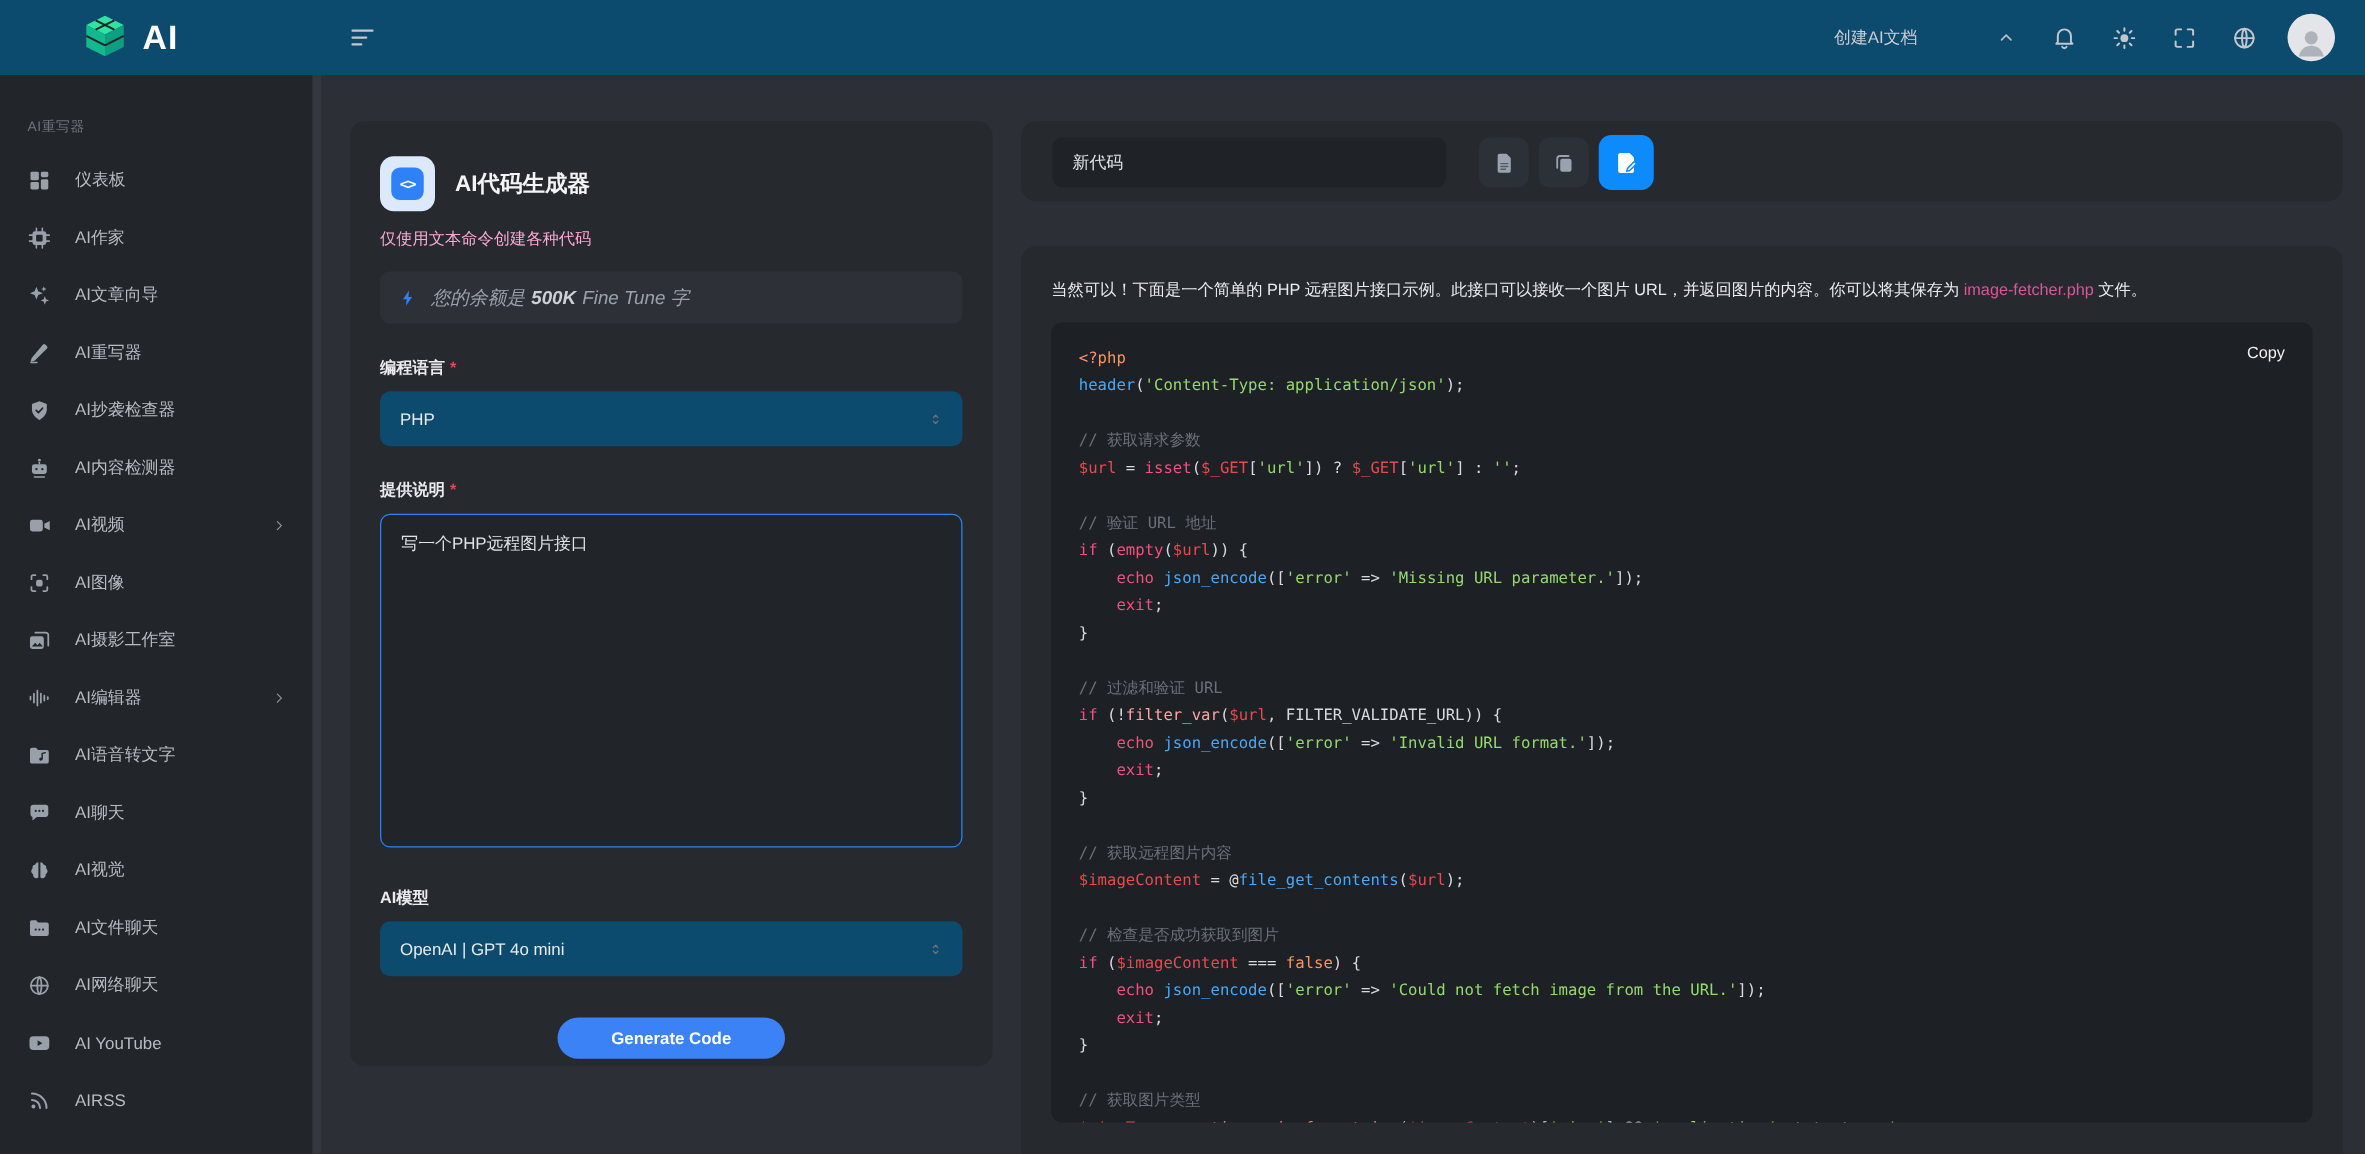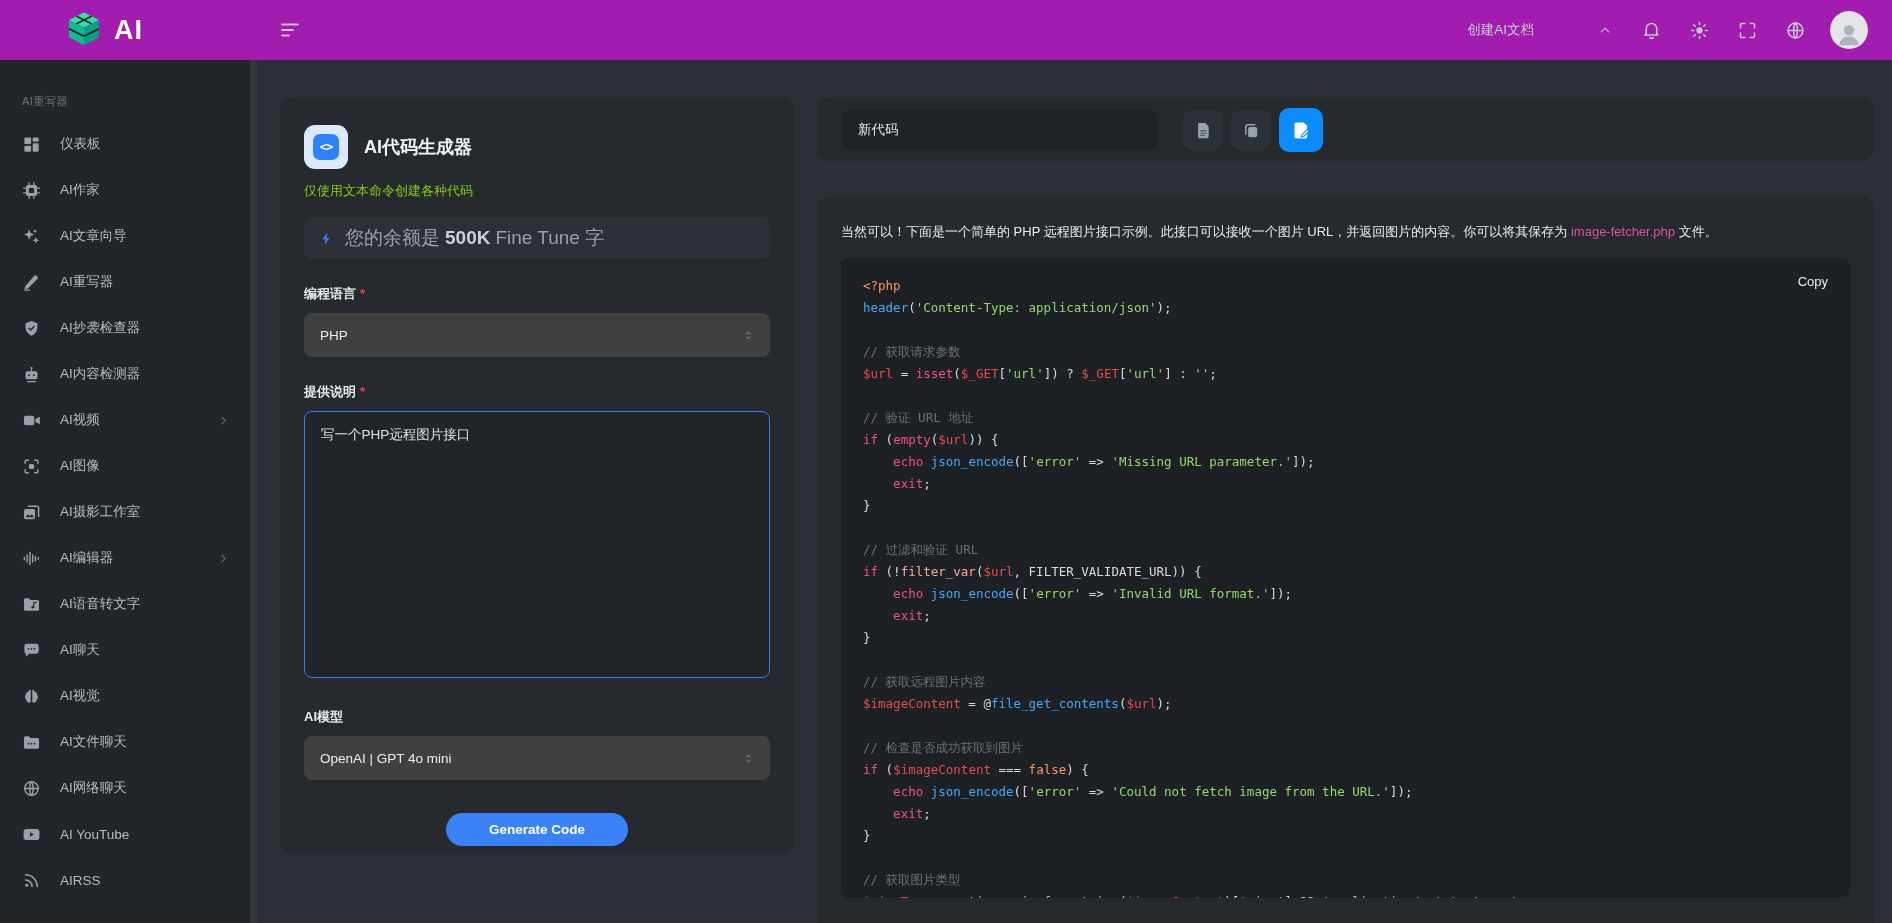"AI" .topbar { background: #a21caf -> #0c4a6e }
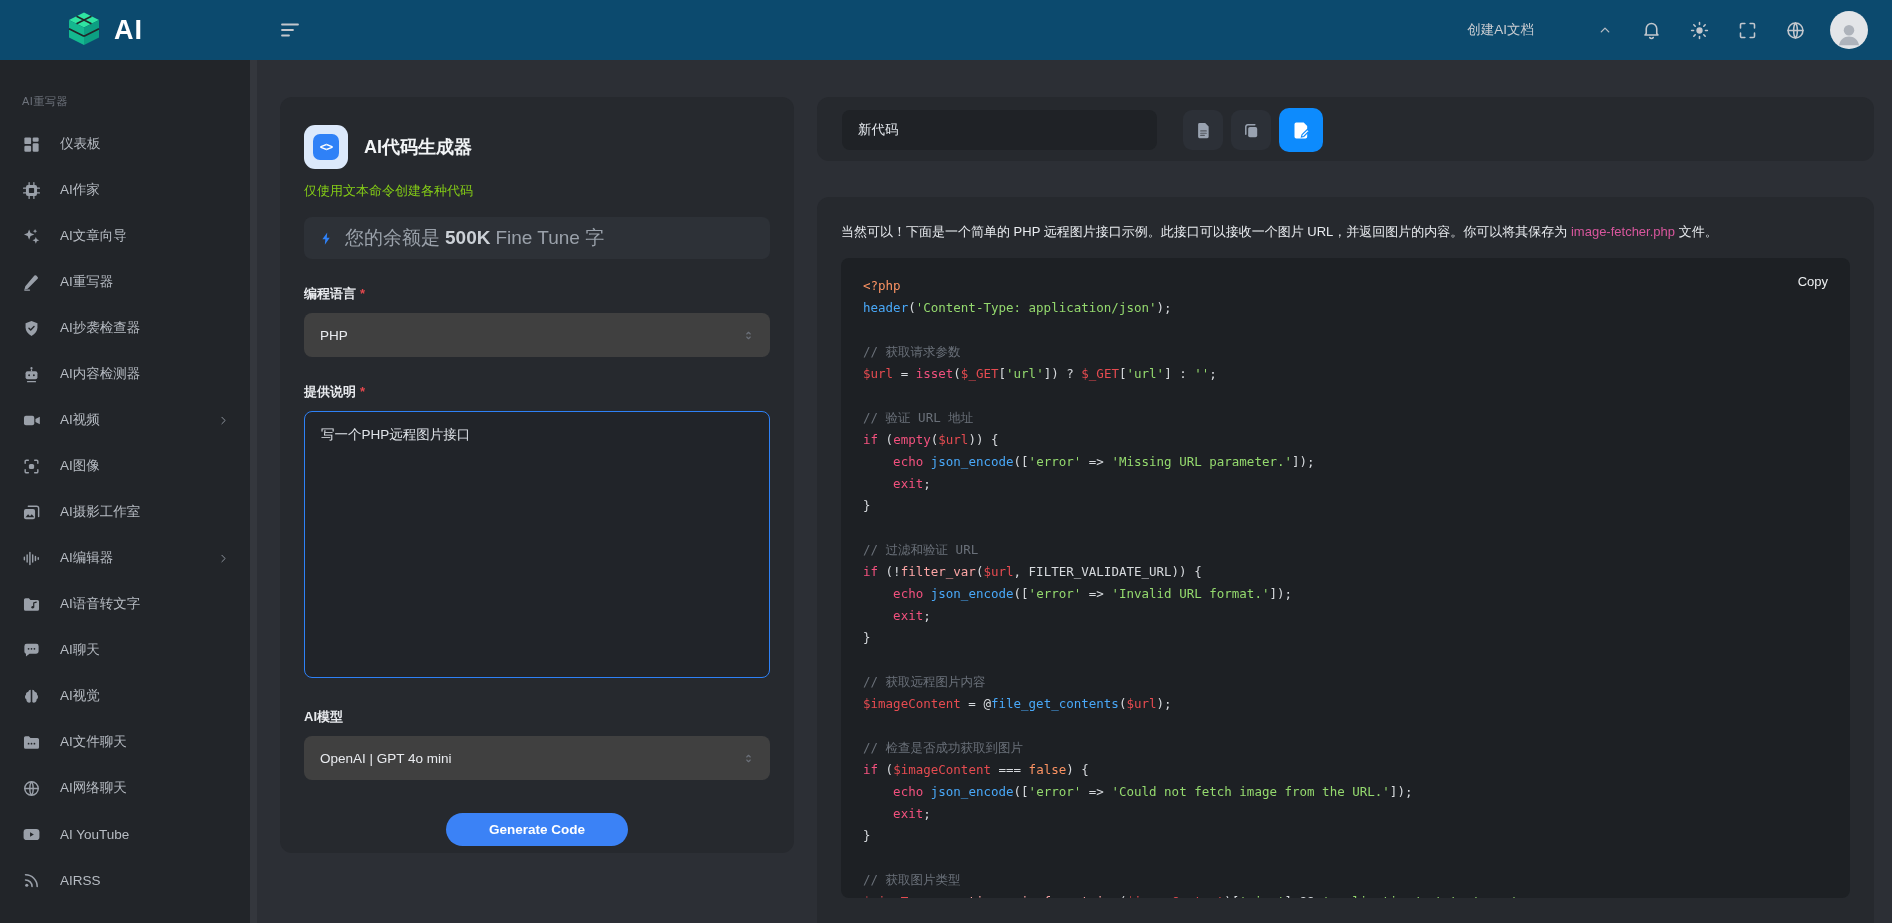"仅使用文本命令创建各种代码" .panel-sub { color: #84cc16 -> #f9a8d4 }
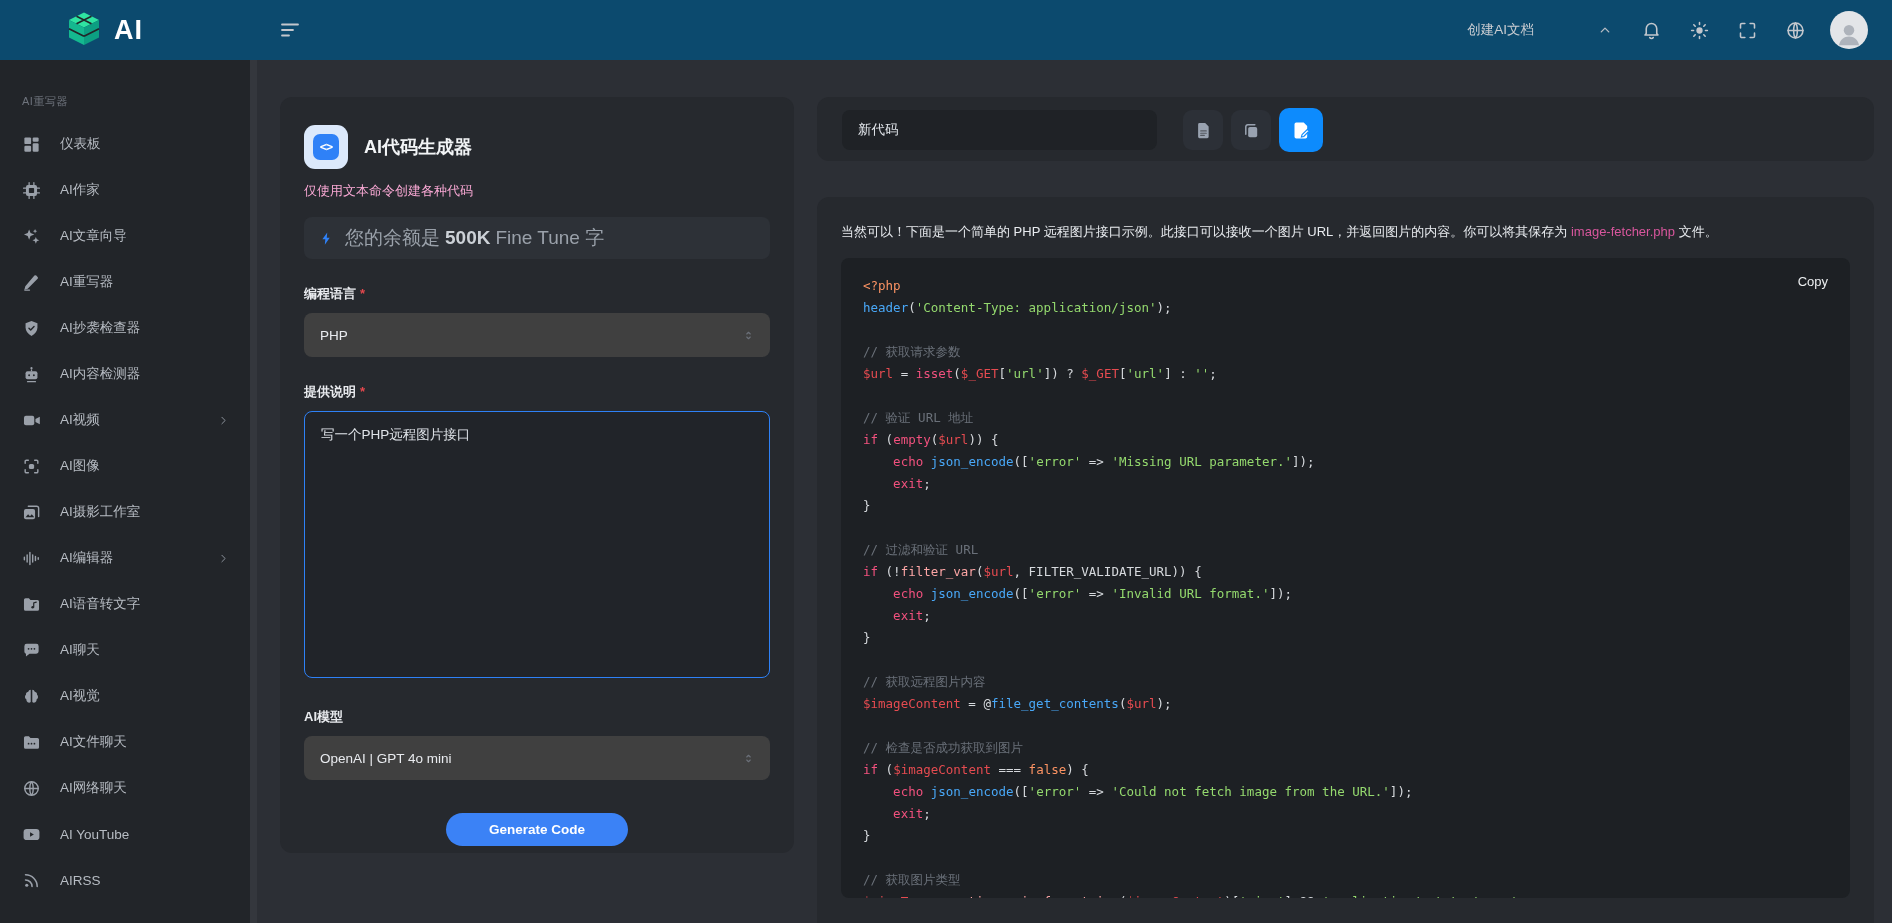"您的余额是 500K Fine Tune 字" .balance-text { font-size: 19px -> 15px; font-style: none -> italic }
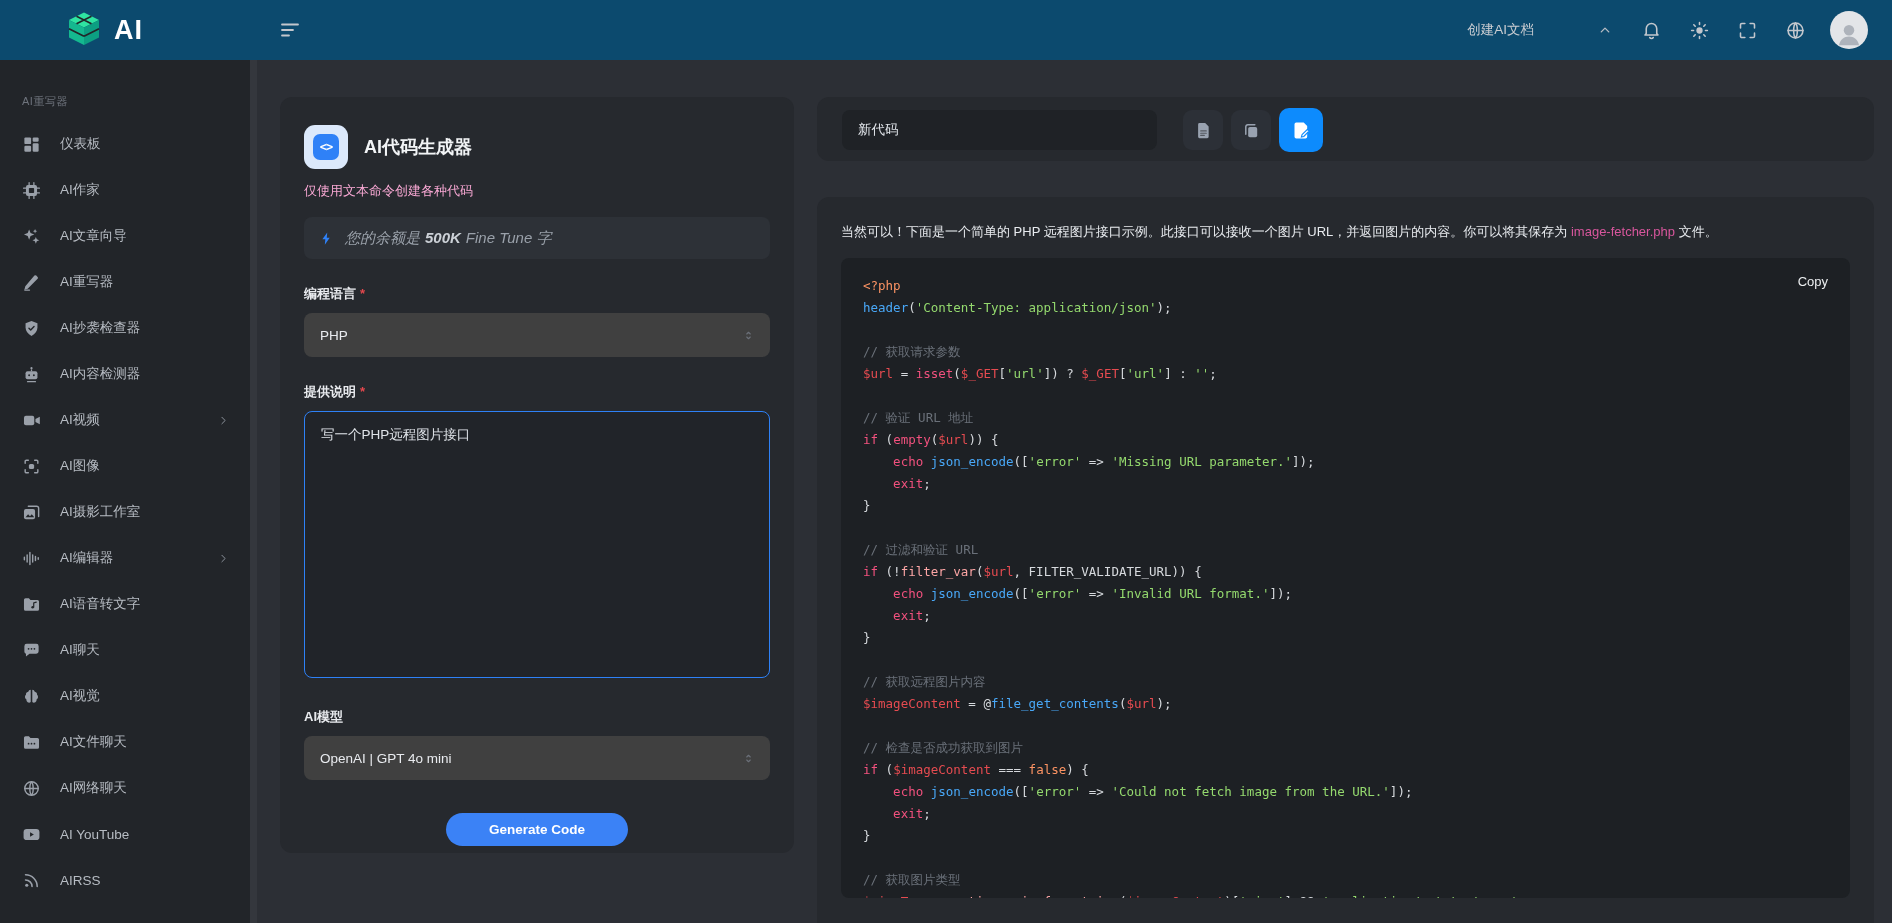"PHP" .select { background: #404040 -> #0c4a6e }
